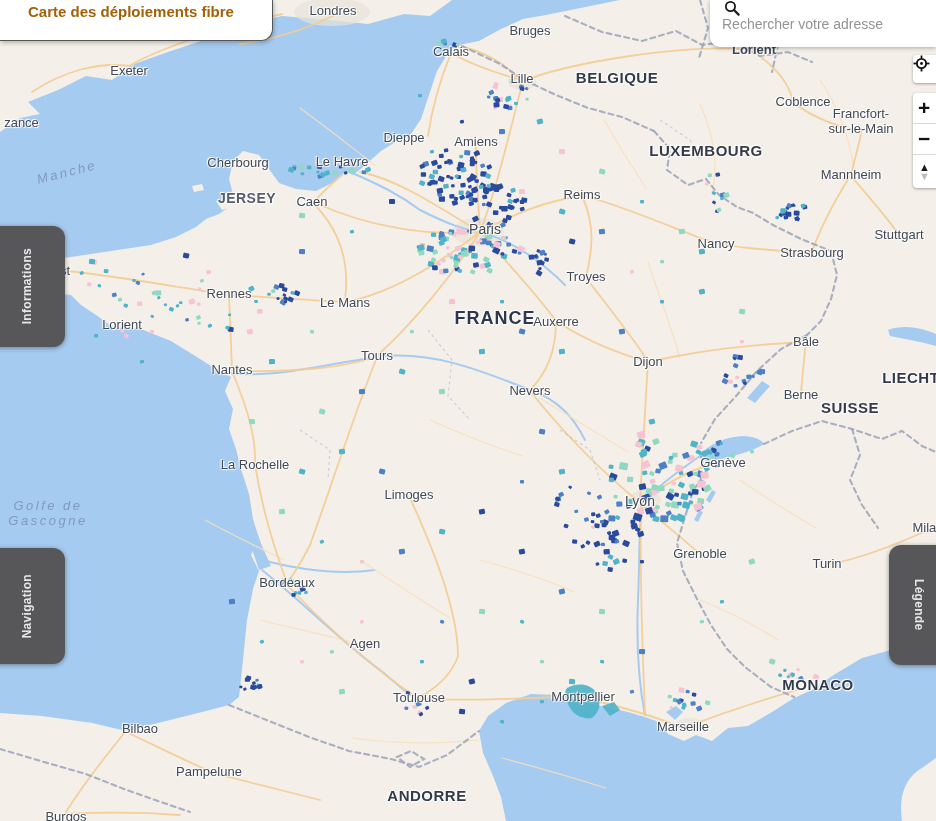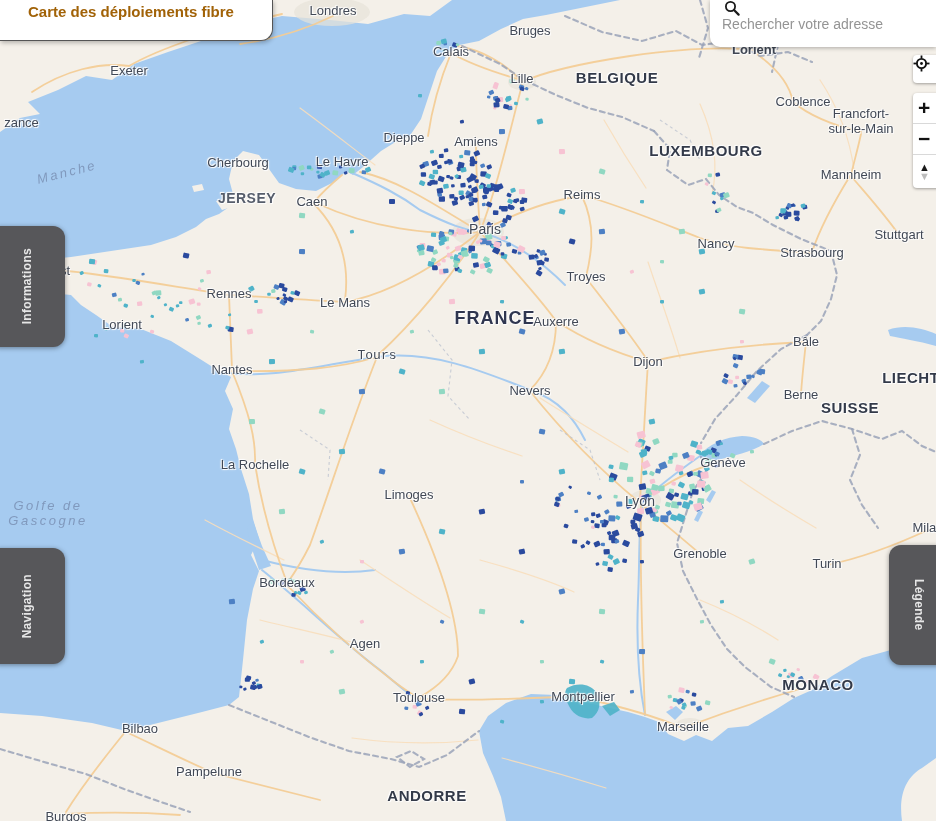"Tours" div.map-label { font-family: Liberation Mono, monospace -> none }
